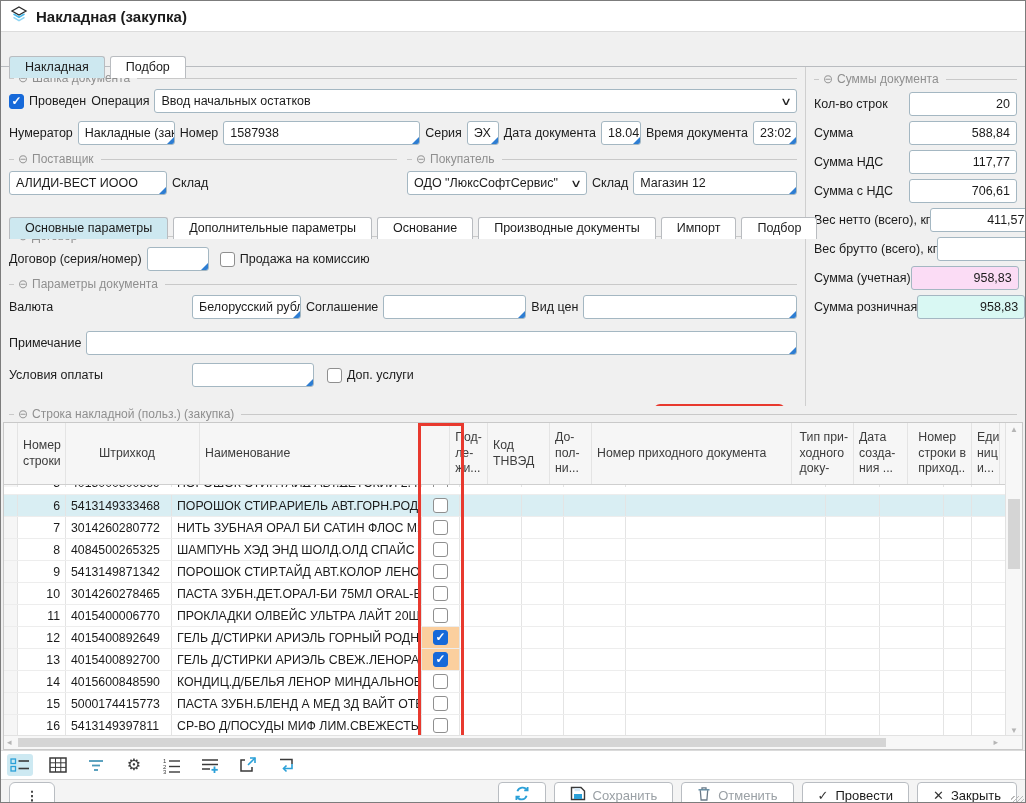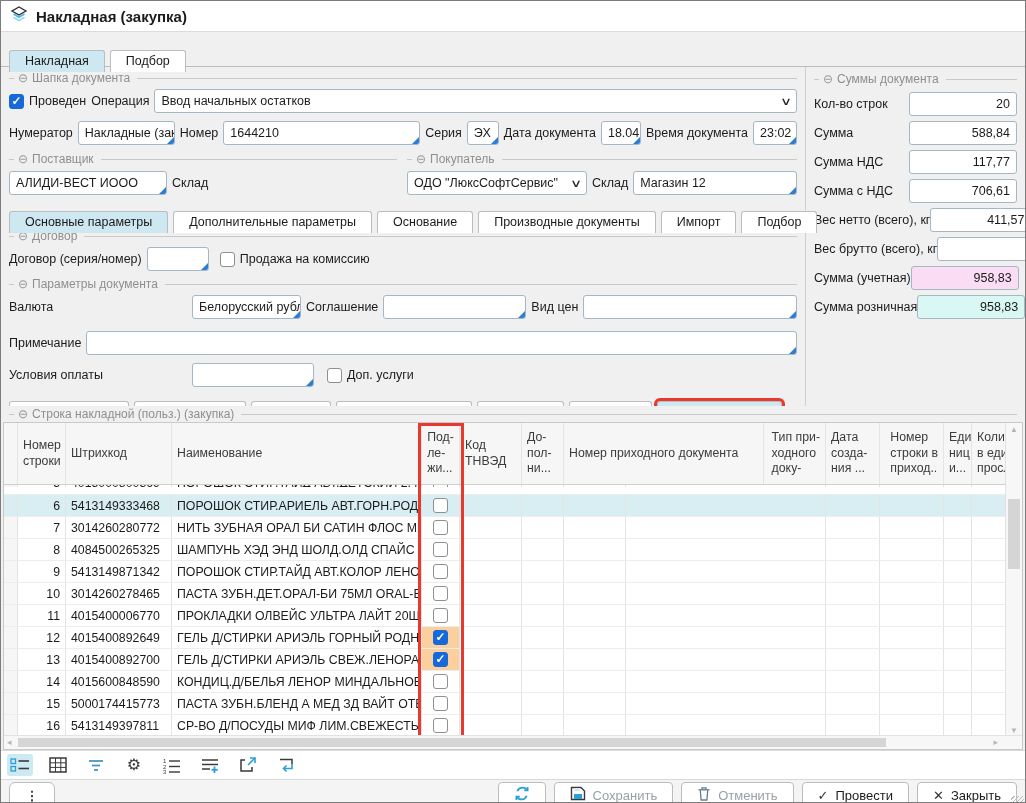"Накладная" .tab { top: 6px -> 12px }
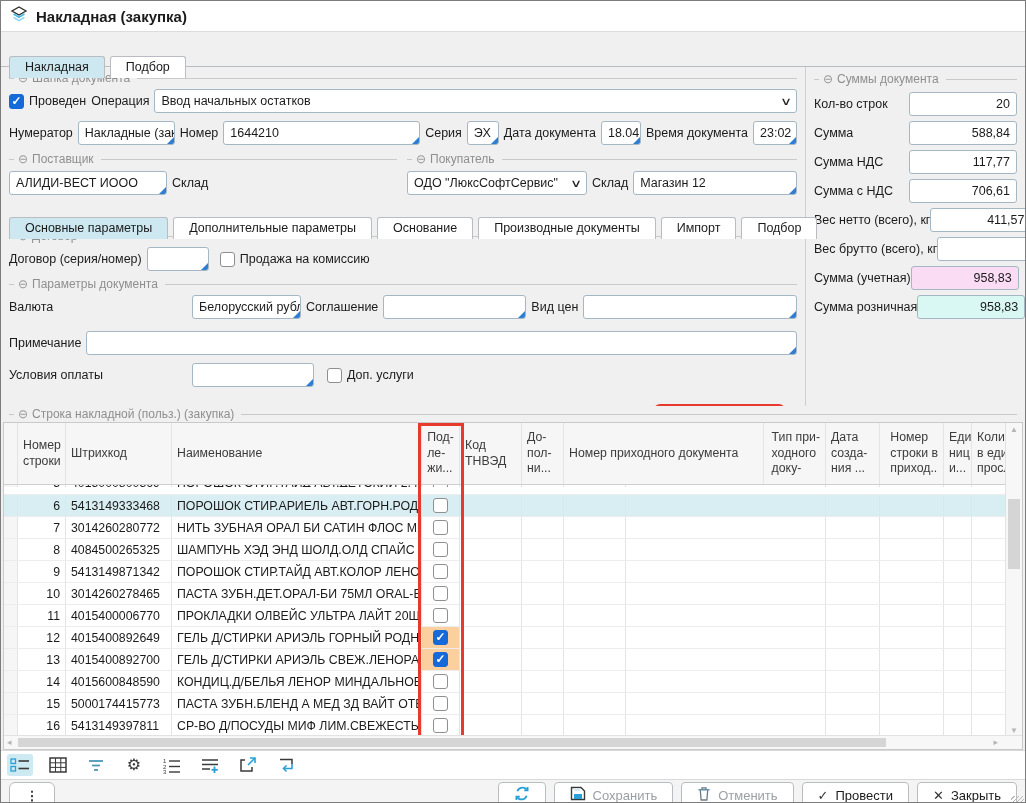"1644210" span { text: 1644210 -> 1587938 }
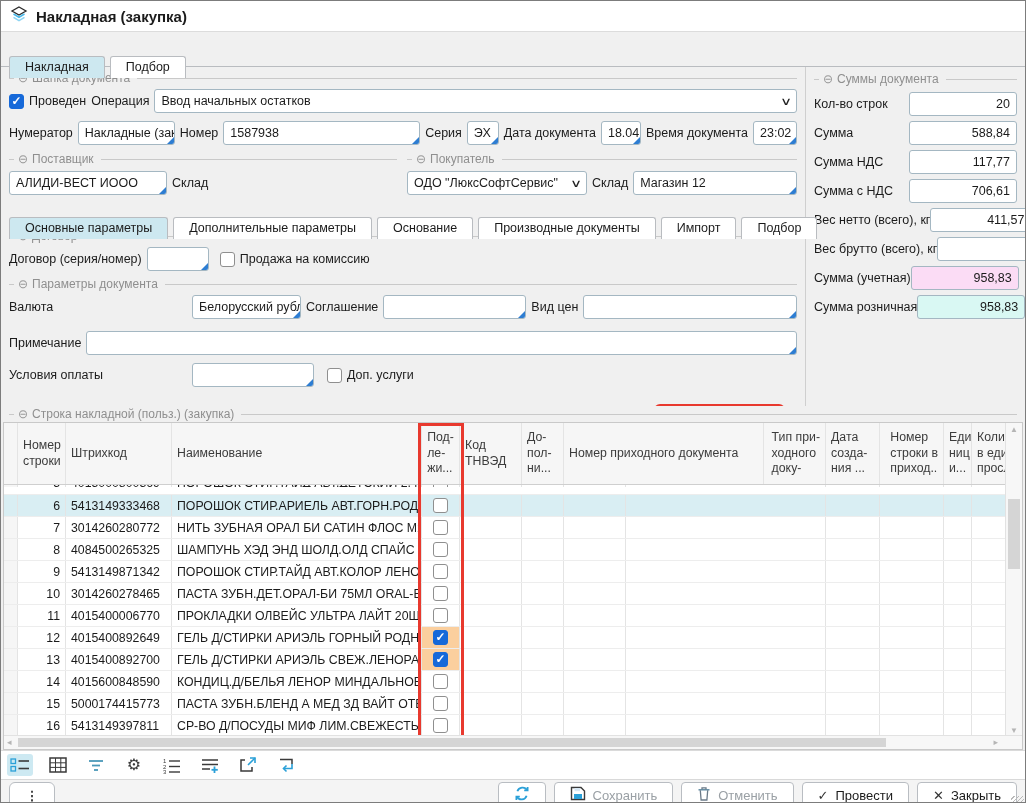"Штрихкод" div.gcell { margin-left: none -> 28px }
